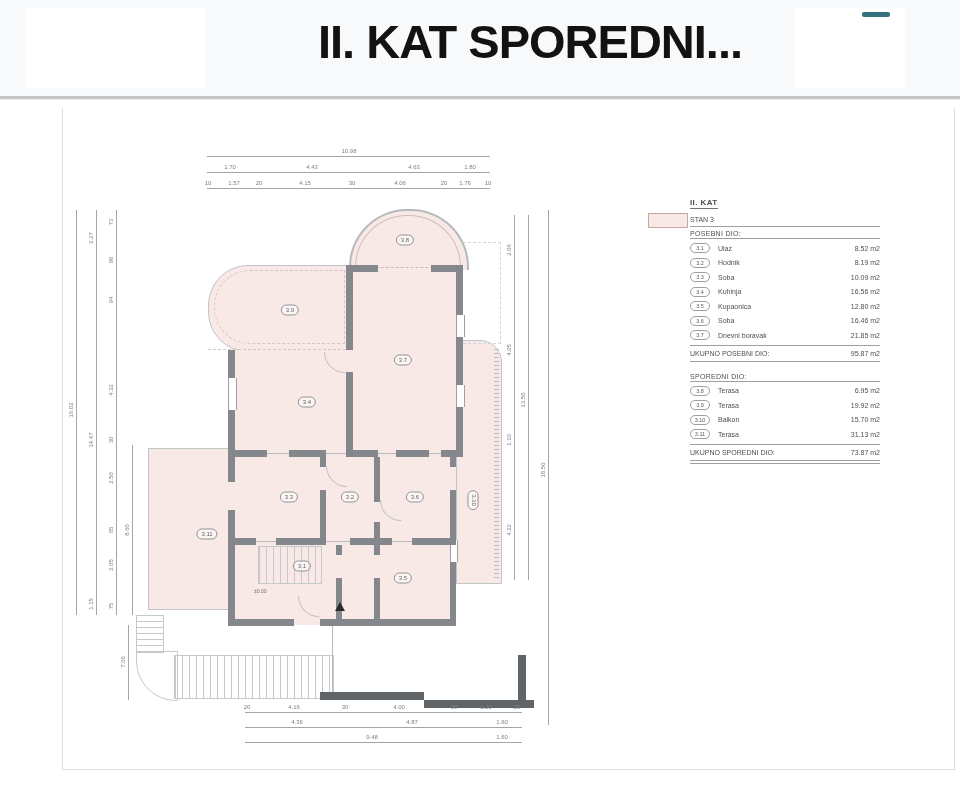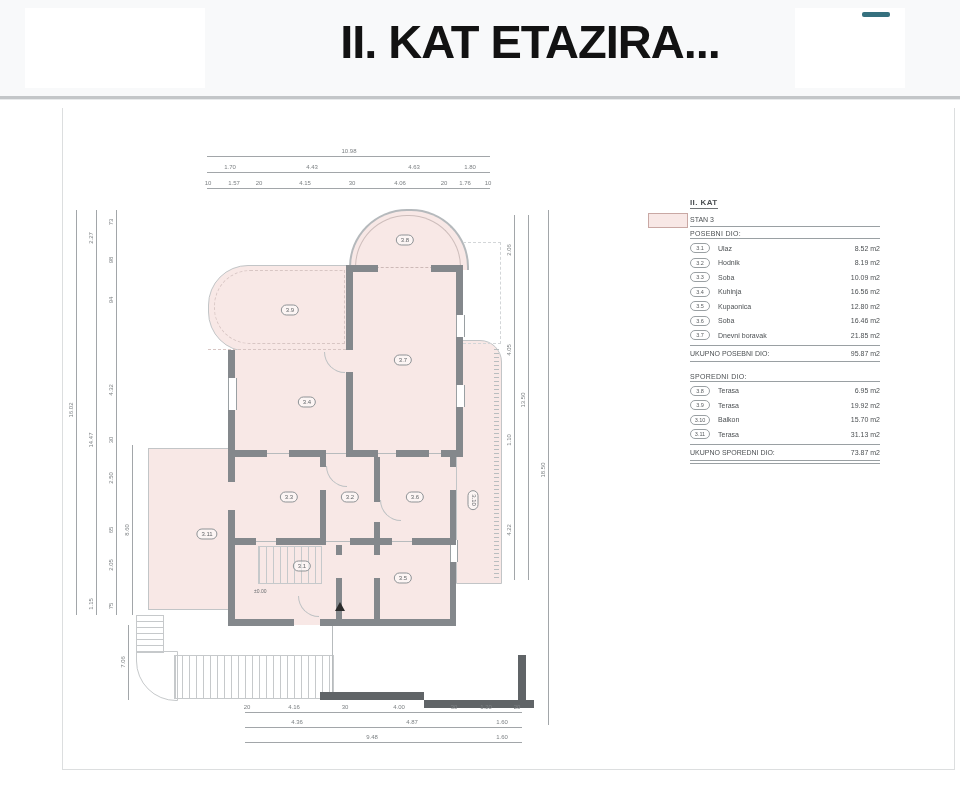"II. KAT ETAZIRA..." div { text: ETAZIRA -> SPOREDNI }
